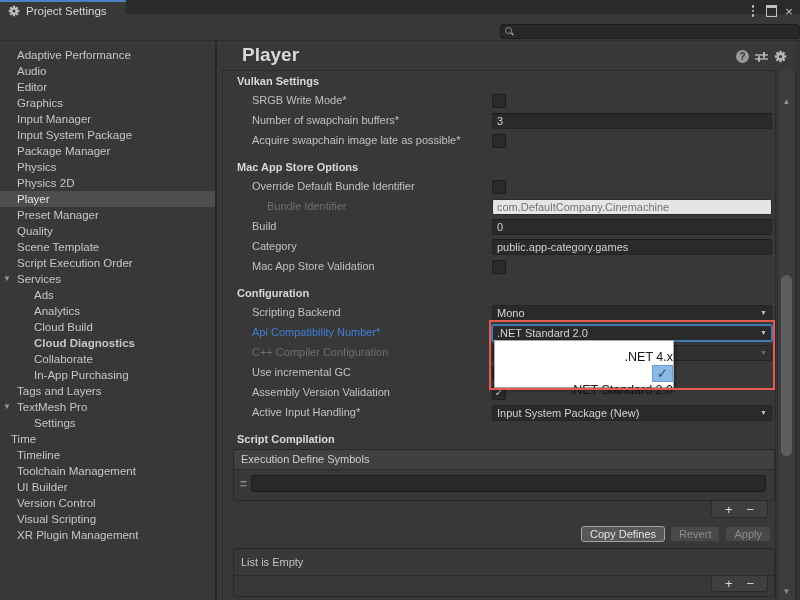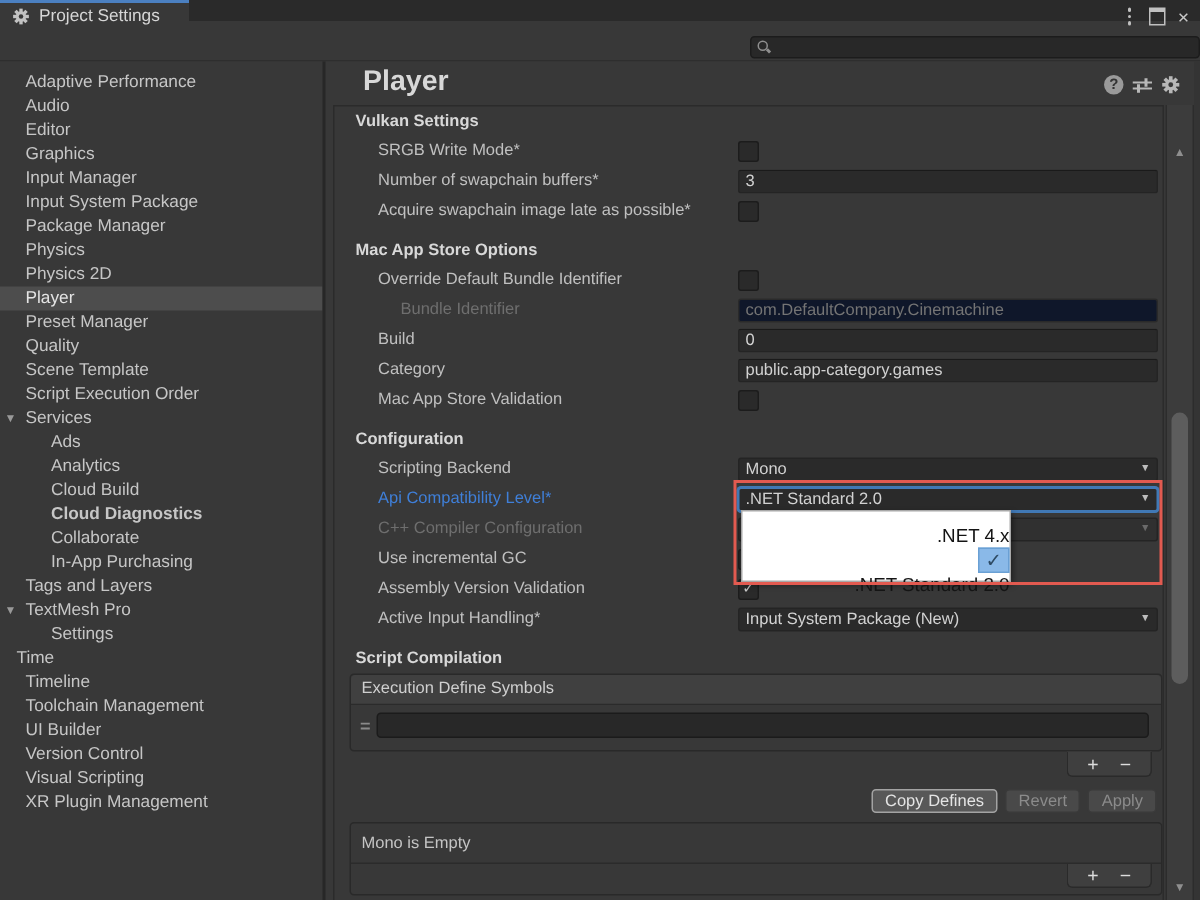"com.DefaultCompany.Cinemachine" .tf.dis { background: #0f172a -> #e5e5e5 }
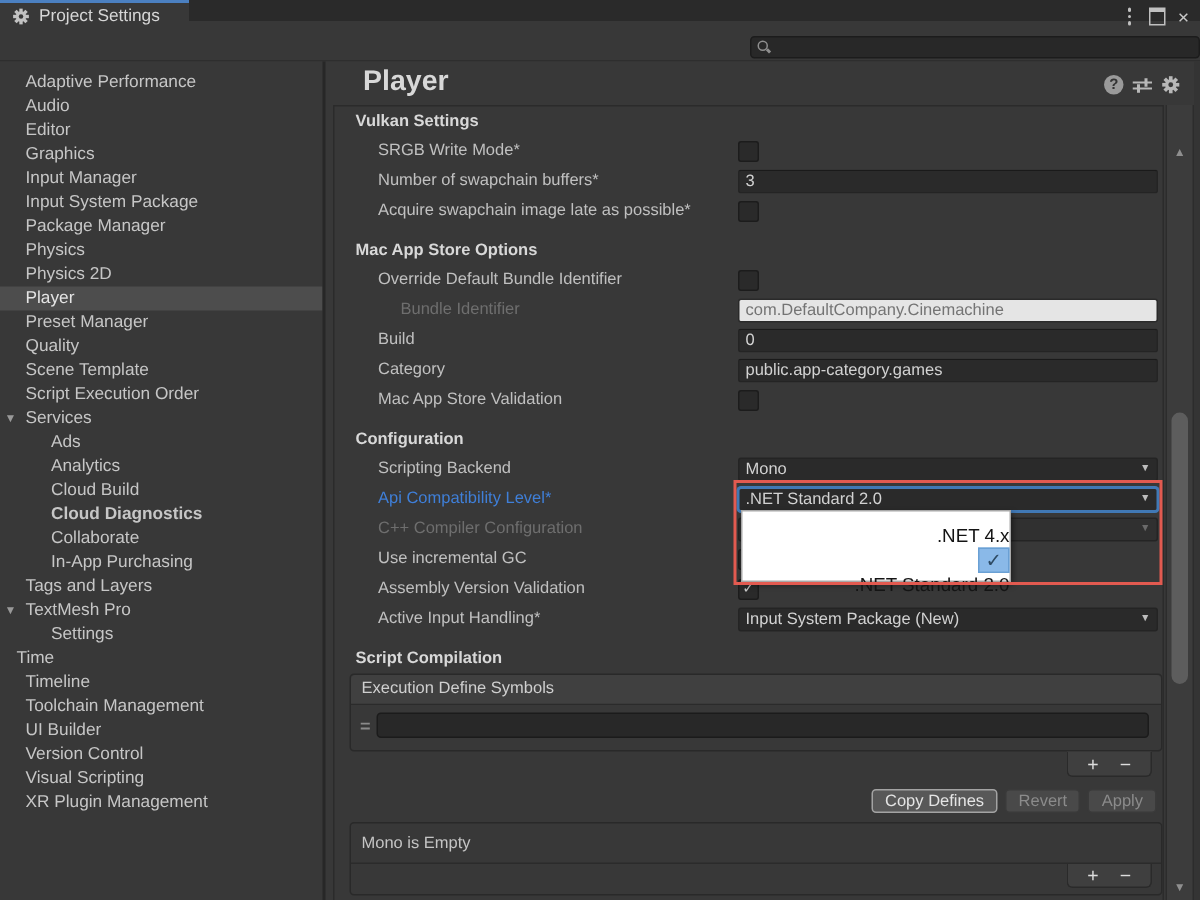"Api Compatibility Level*" span.lbl { text: Level -> Number }
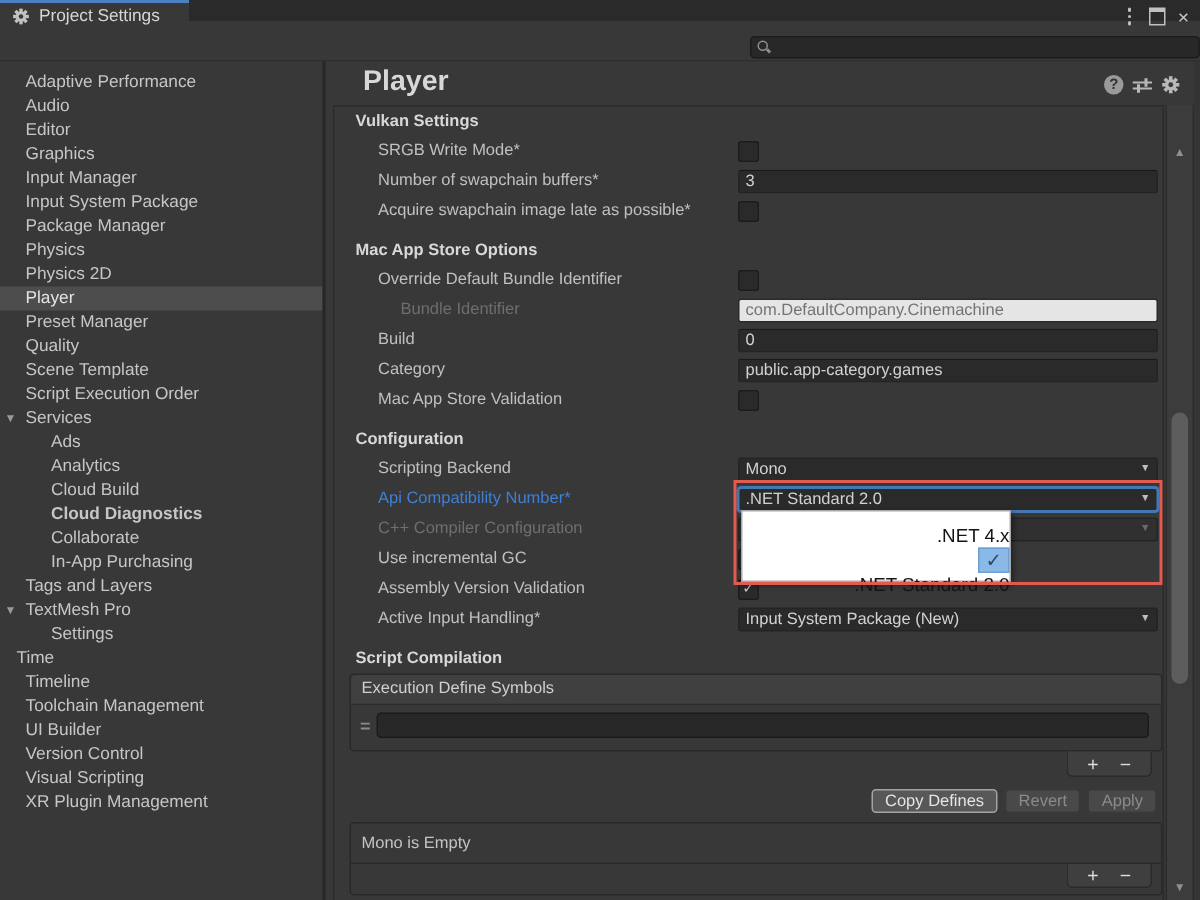"Mono is Empty" div.lb-body2 { text: Mono -> List }
